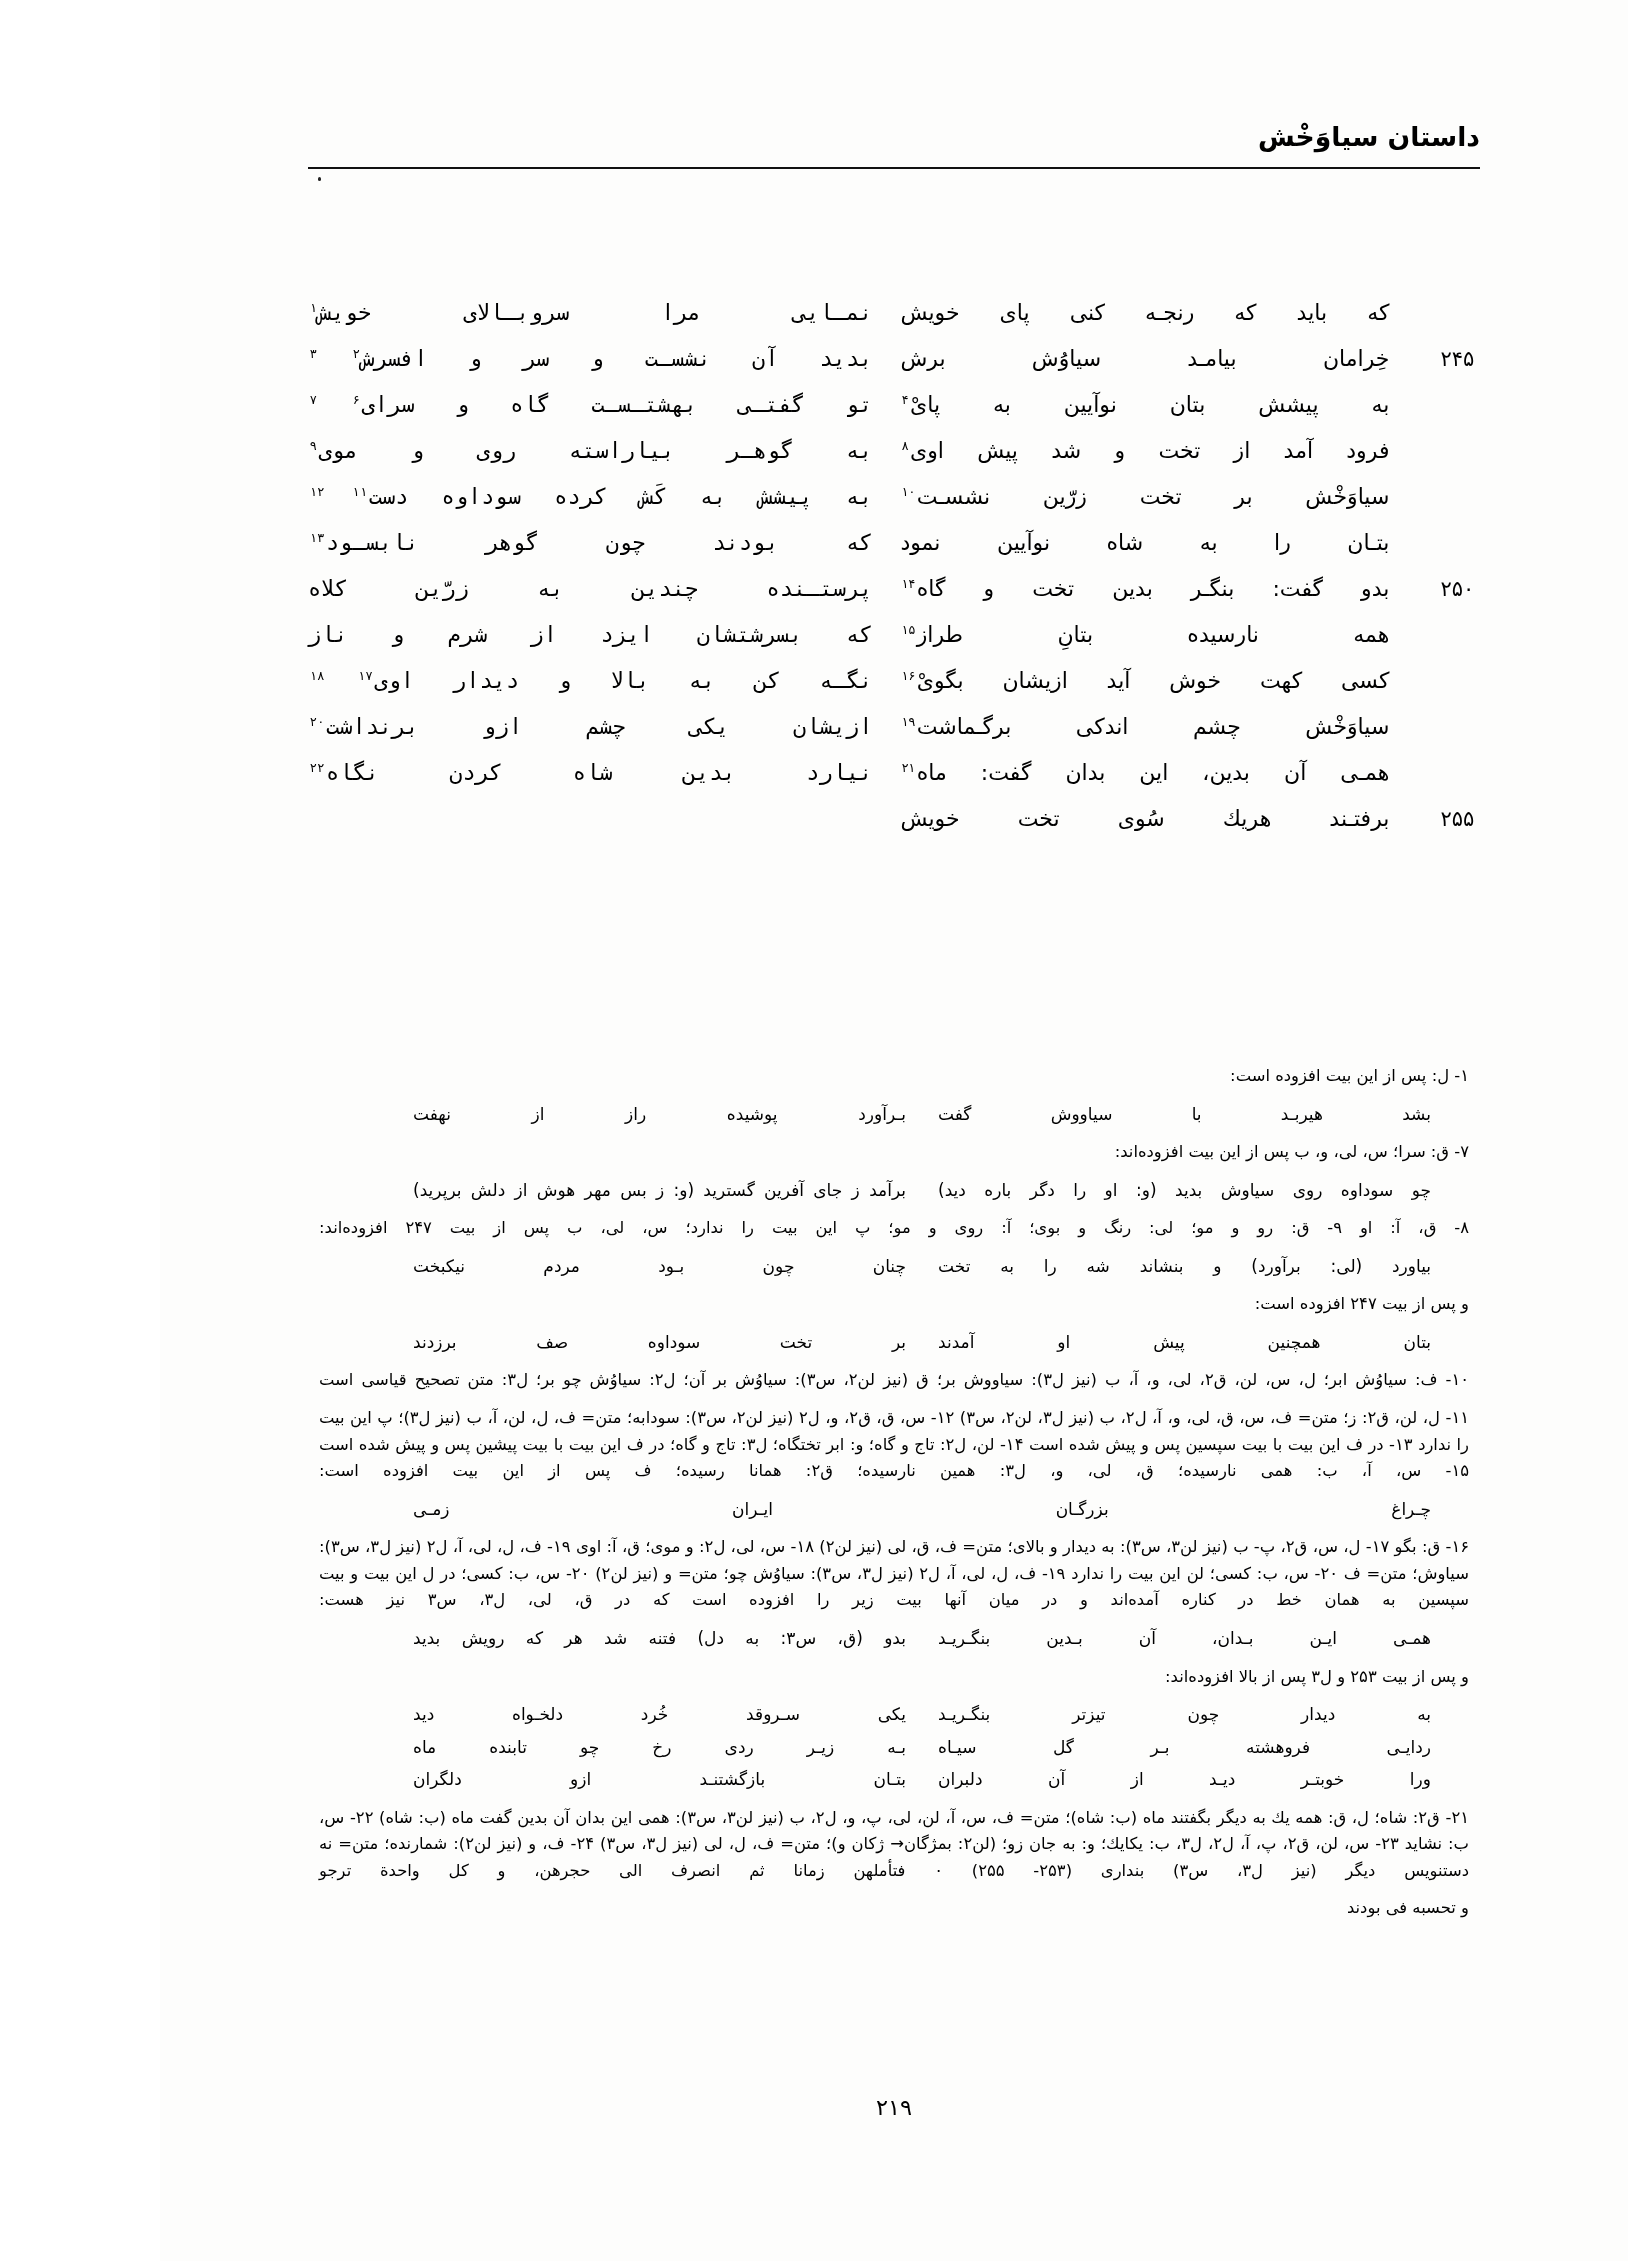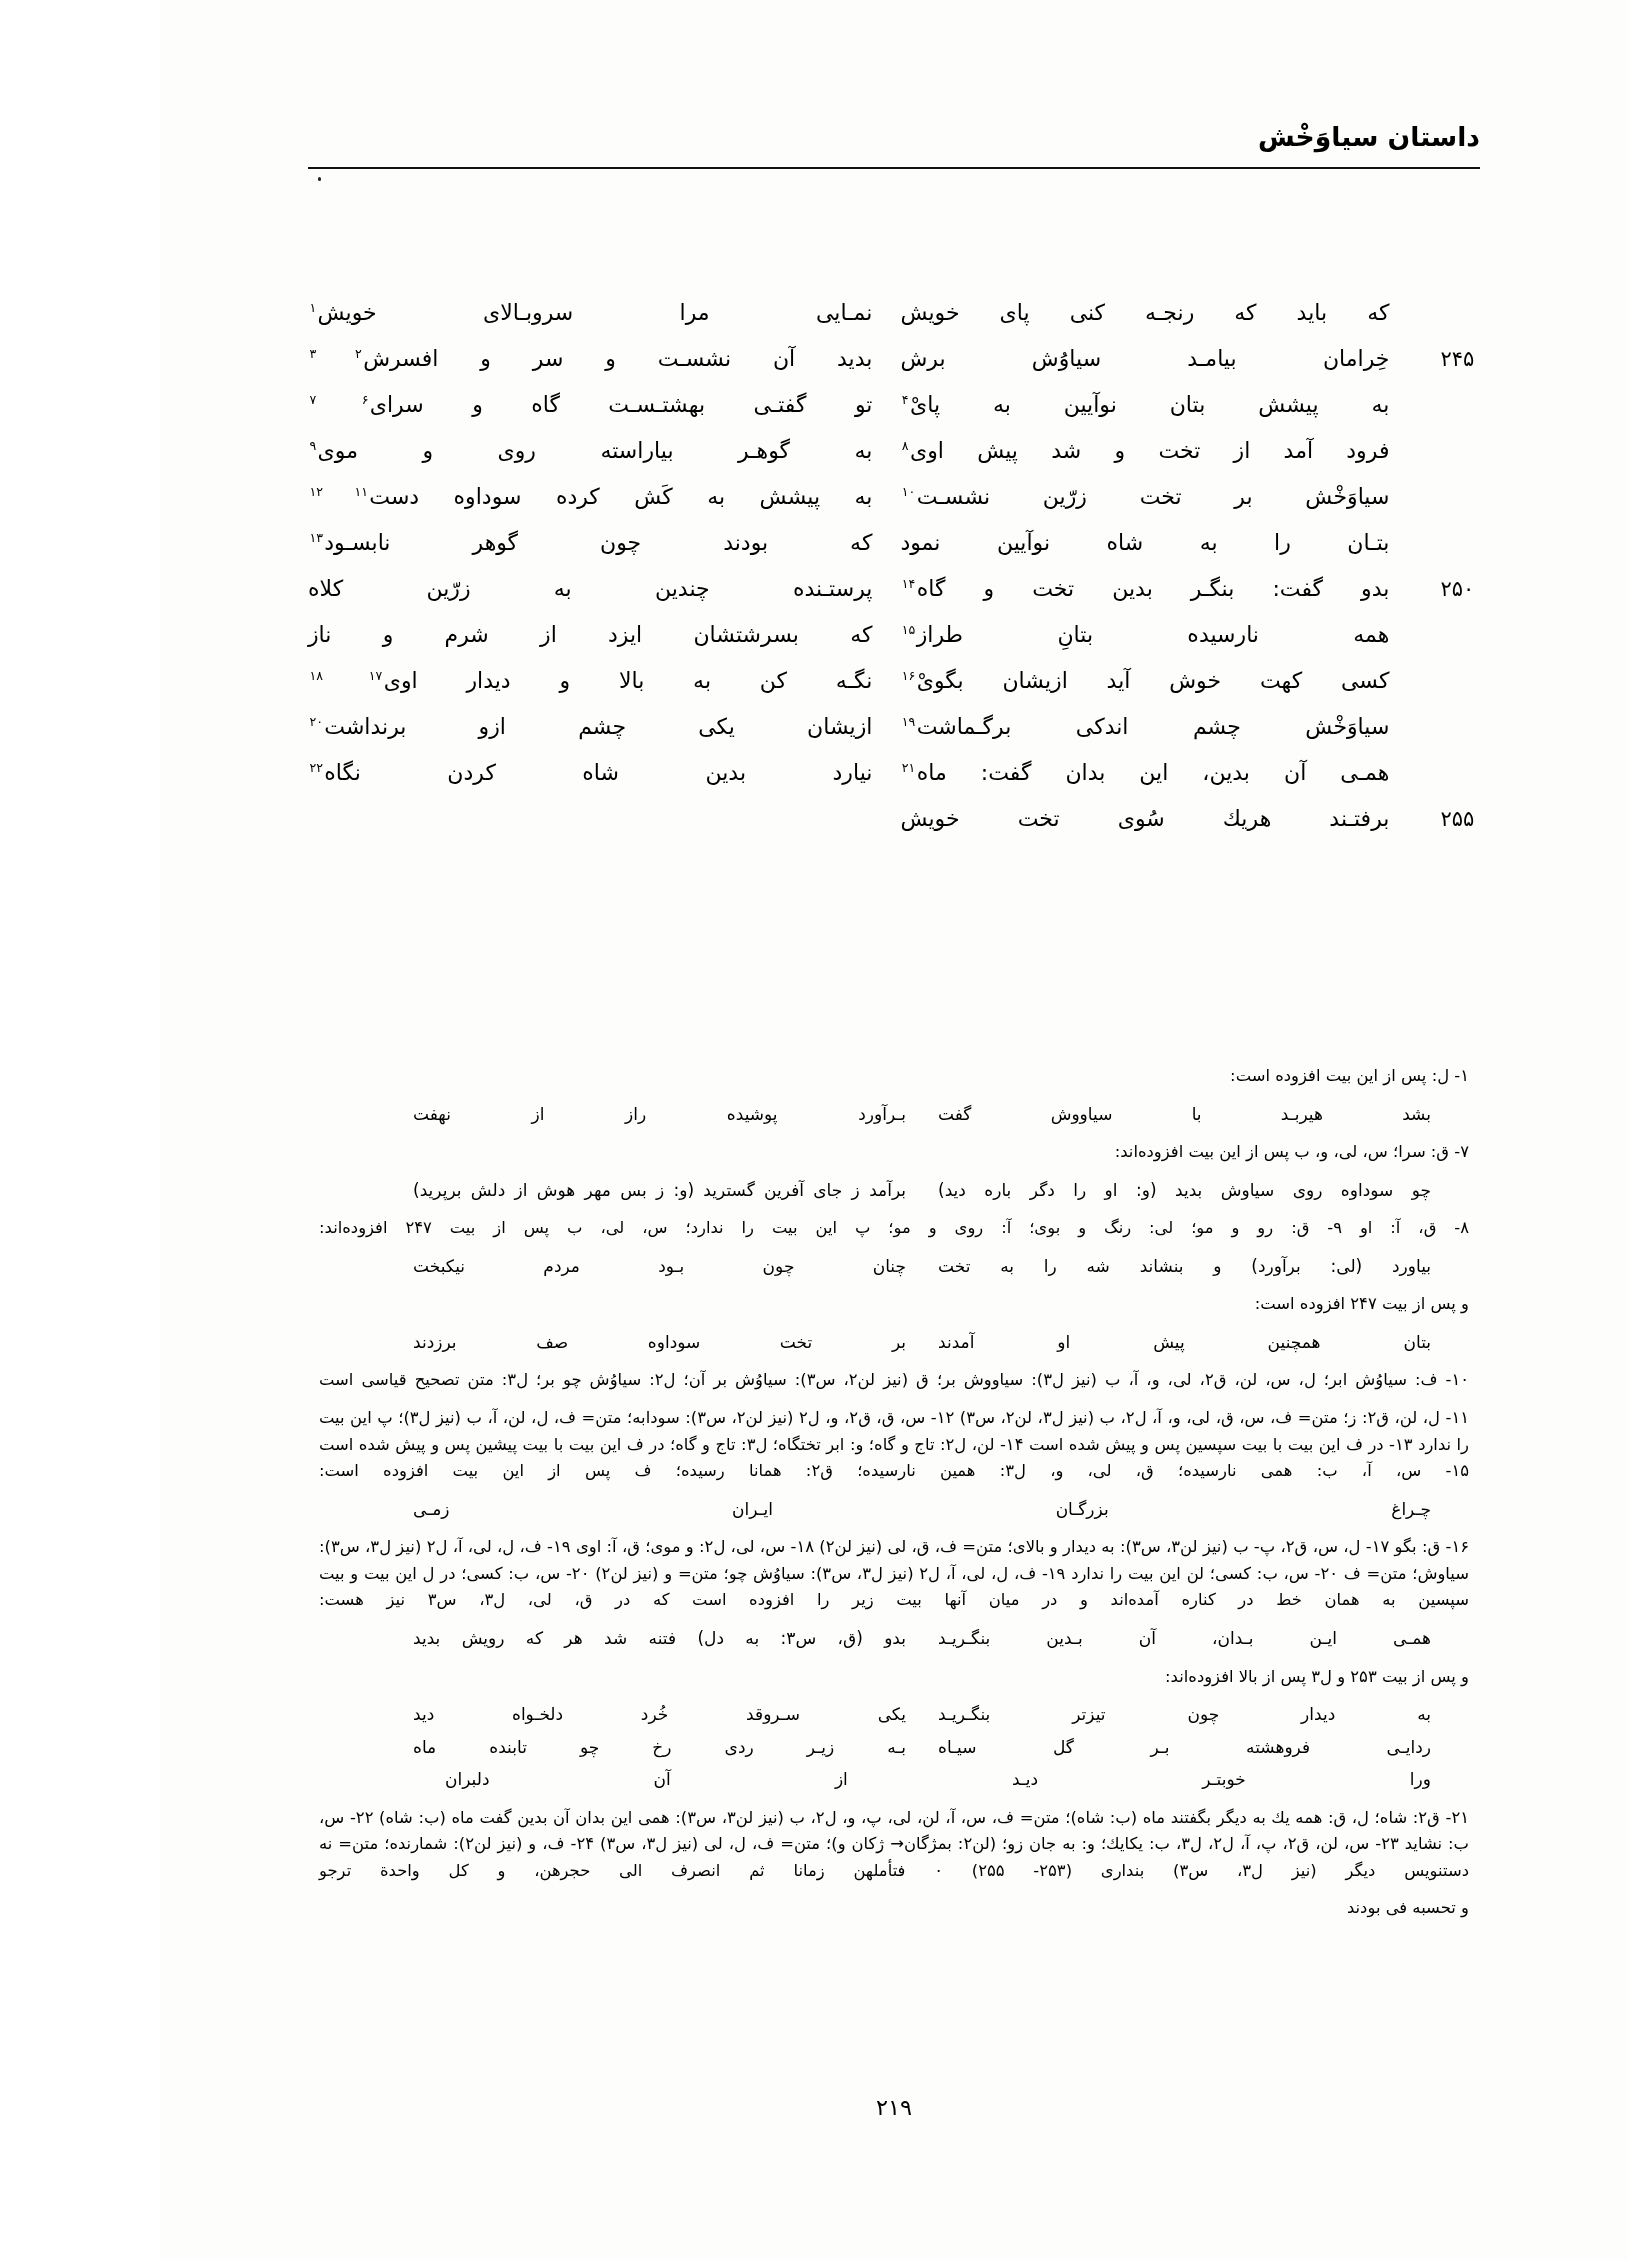"نمـایی مرا سروبـالای خویش۱" .hemi-b { font-family: none -> Liberation Mono, monospace }
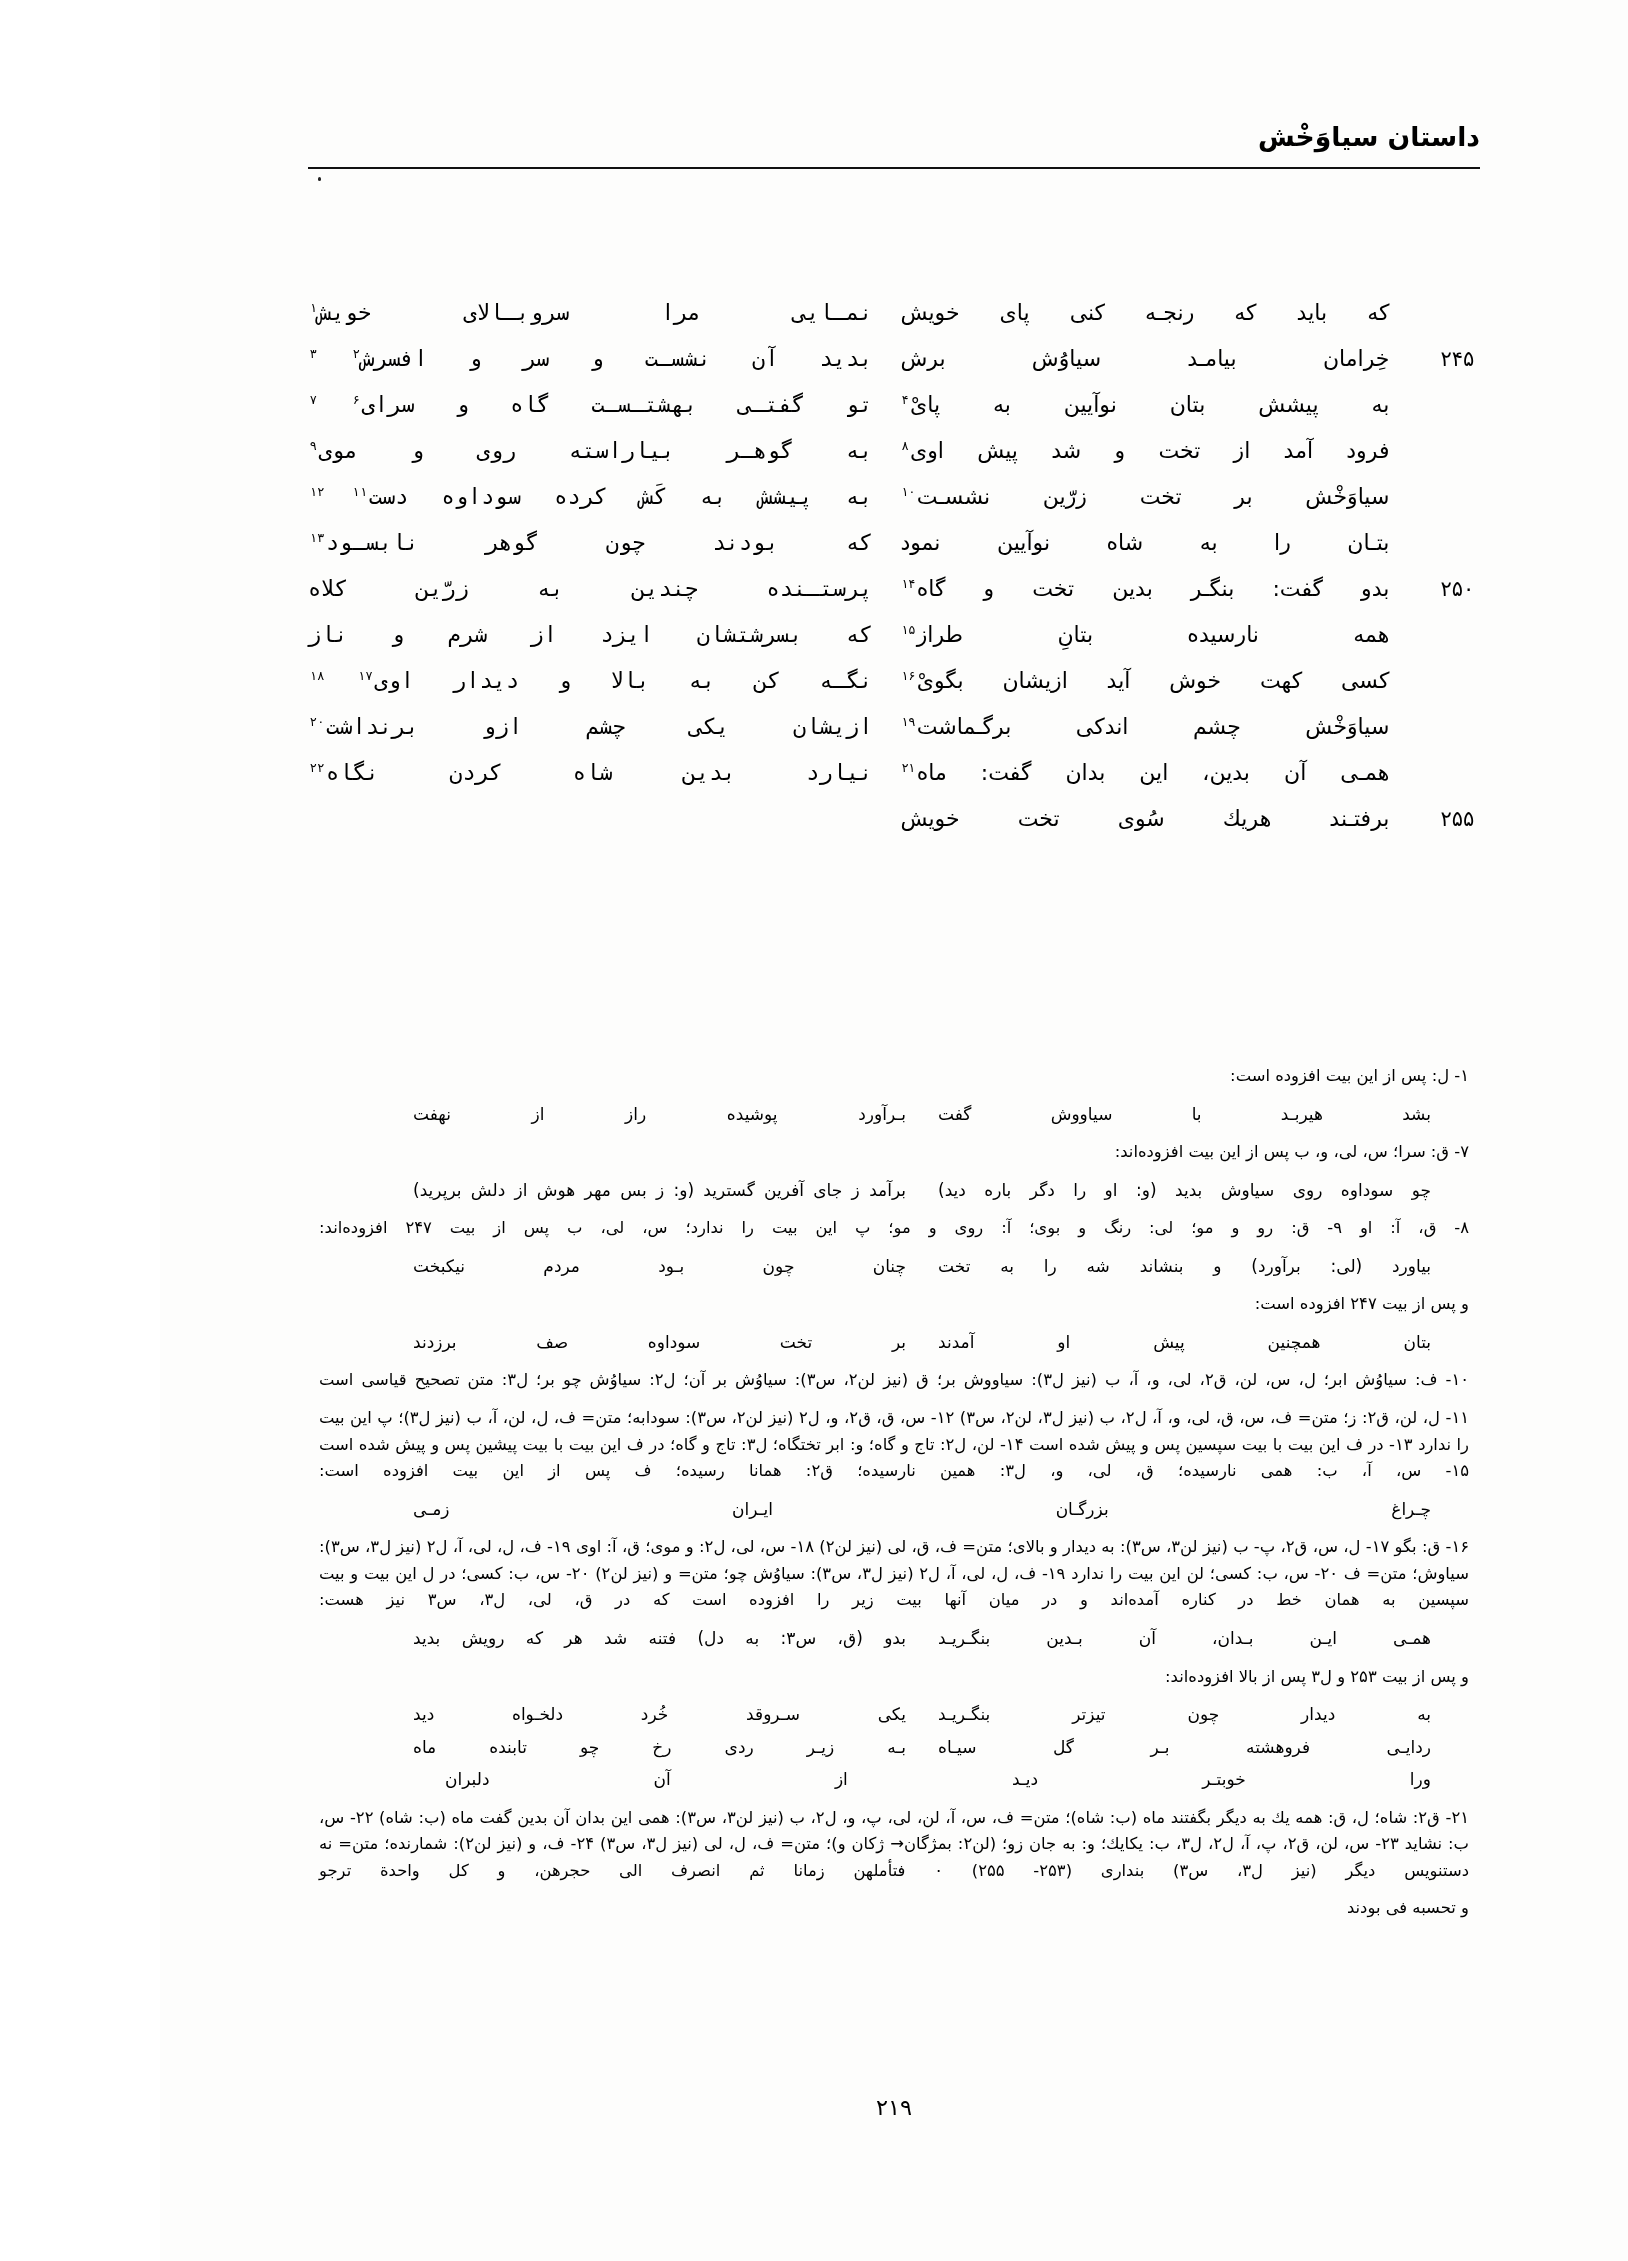"بتـان بازگشتنـد ازو دلگران" div.nc-b { html: none -> <div>بتـان بازگشتنـد ازو دلگران</div> }
